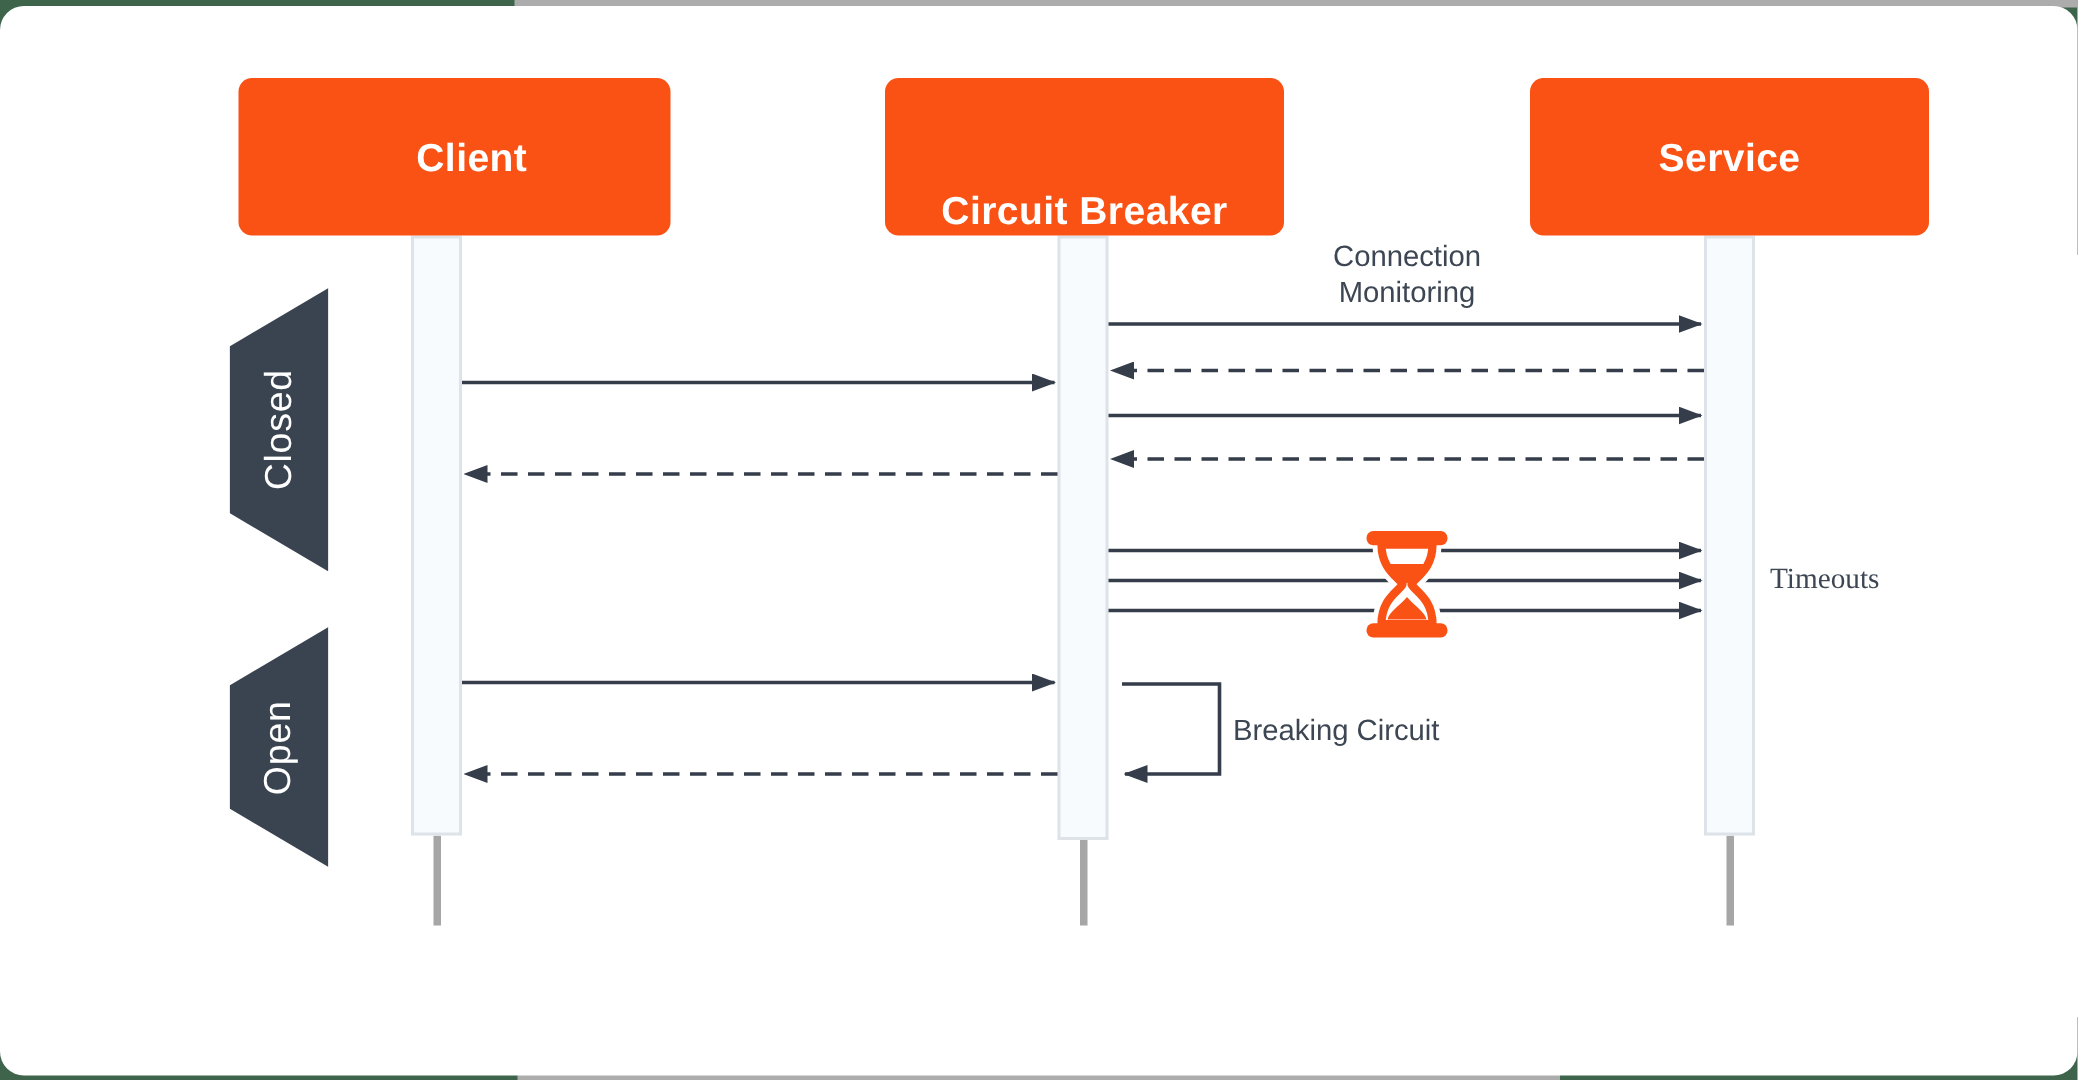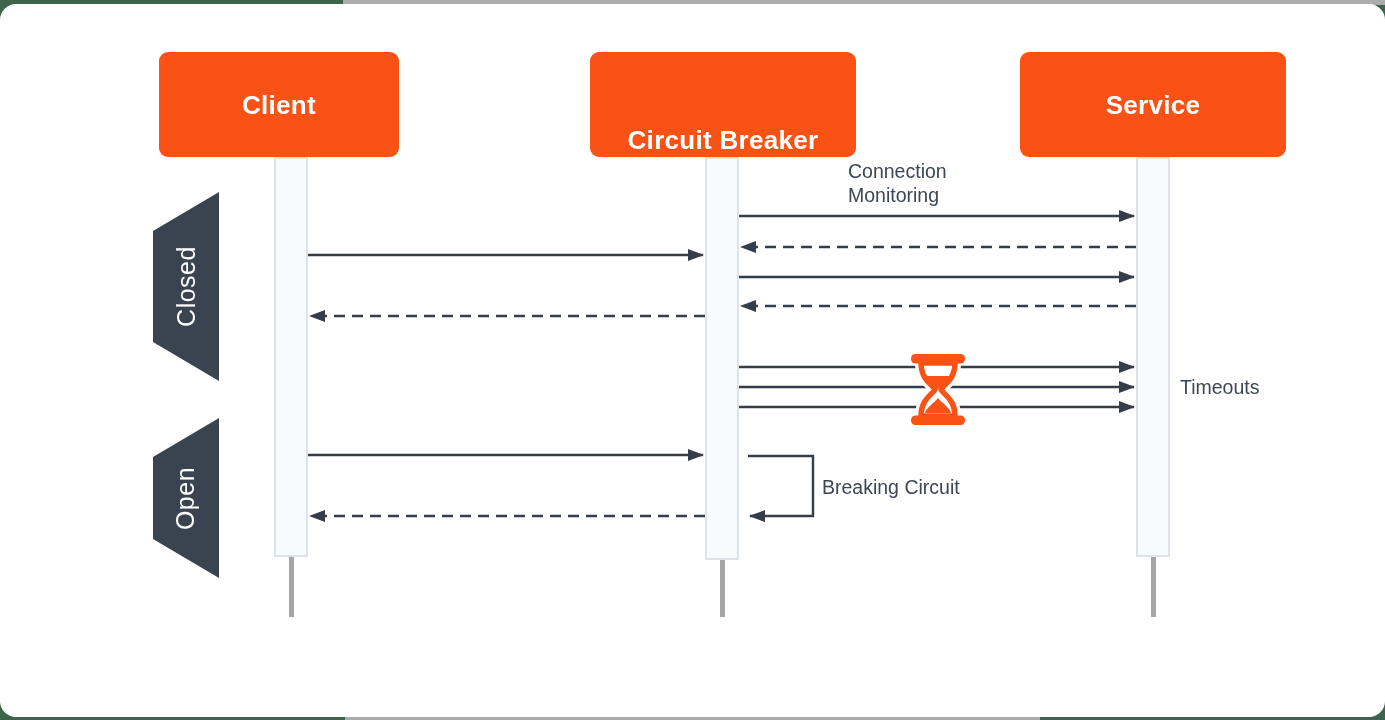"Client" #actor-client { padding-left: none -> 23px; width: 240px -> 265px }
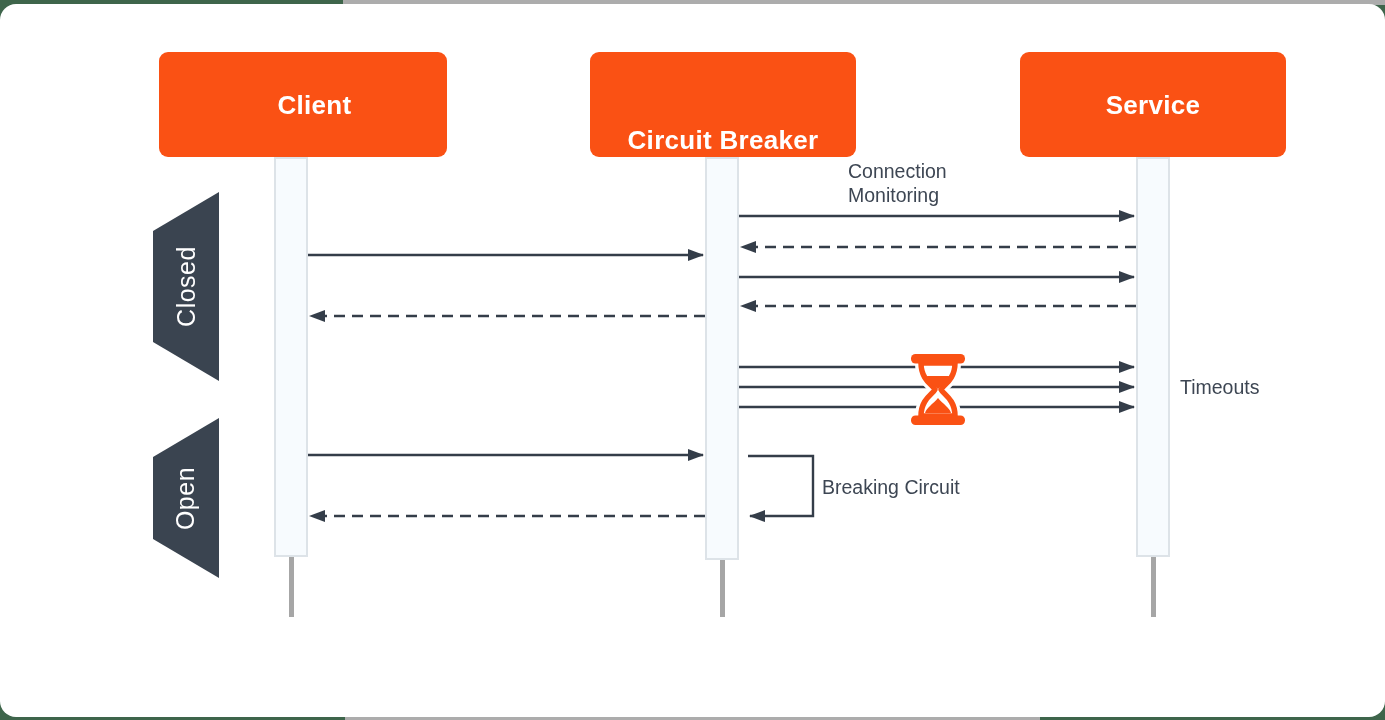"Connection" #label-connection-monitoring { text-align: left -> center }
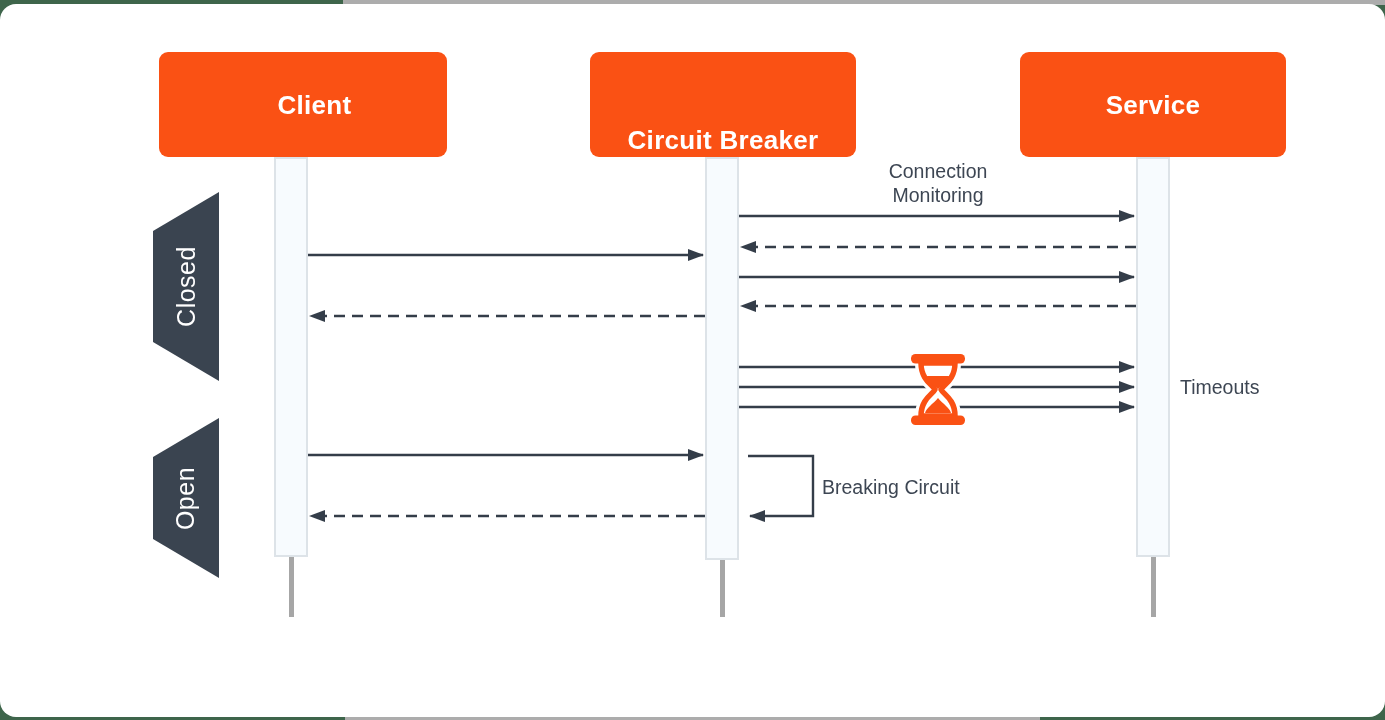"Timeouts" #label-timeouts { font-family: none -> Liberation Serif, serif }
